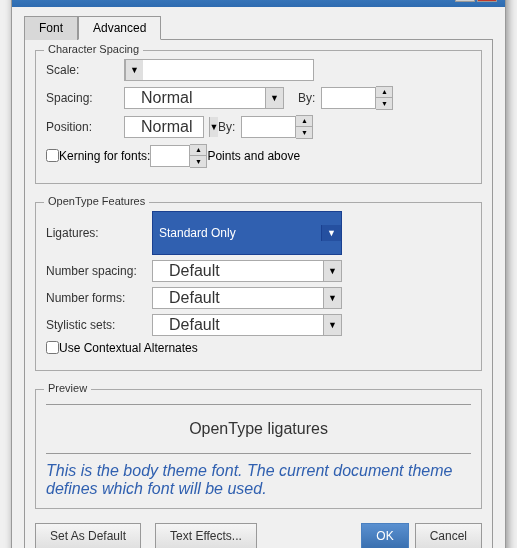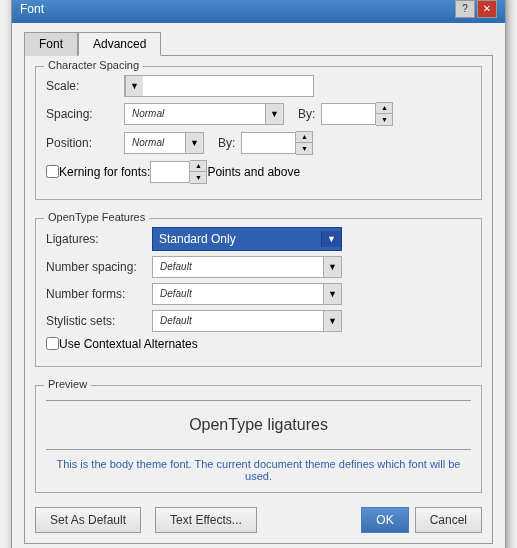"Normal" .normal-combo-text { font-size: 10px -> 16px; font-style: italic -> none; padding: 2px 7px -> 2px 16px }
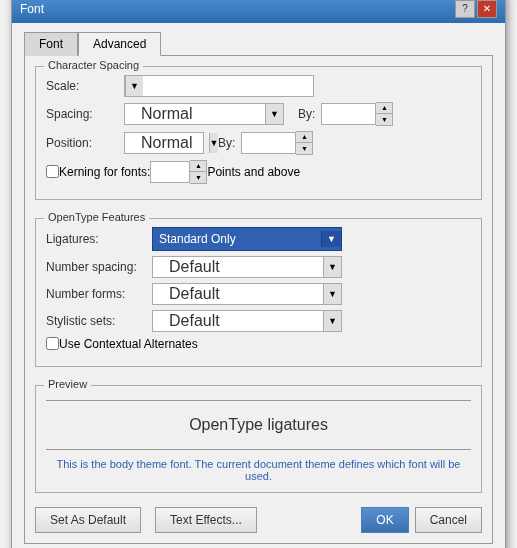"Standard Only" .ligatures-combo-text { padding: 4px 6px -> 14px 6px }
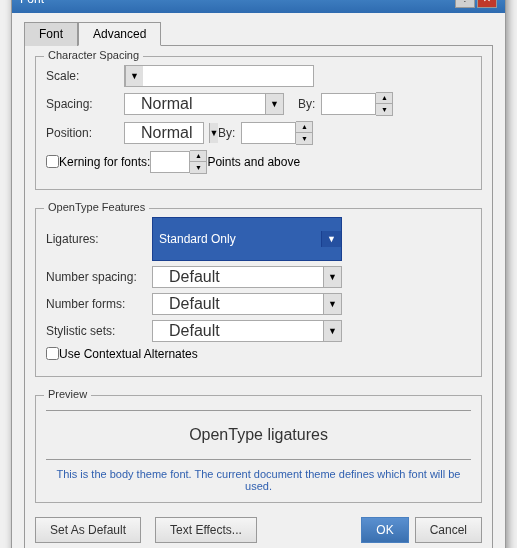"This is the body theme" .preview-note { font-size: 11px -> 16px; font-style: none -> italic; text-align: center -> none }
